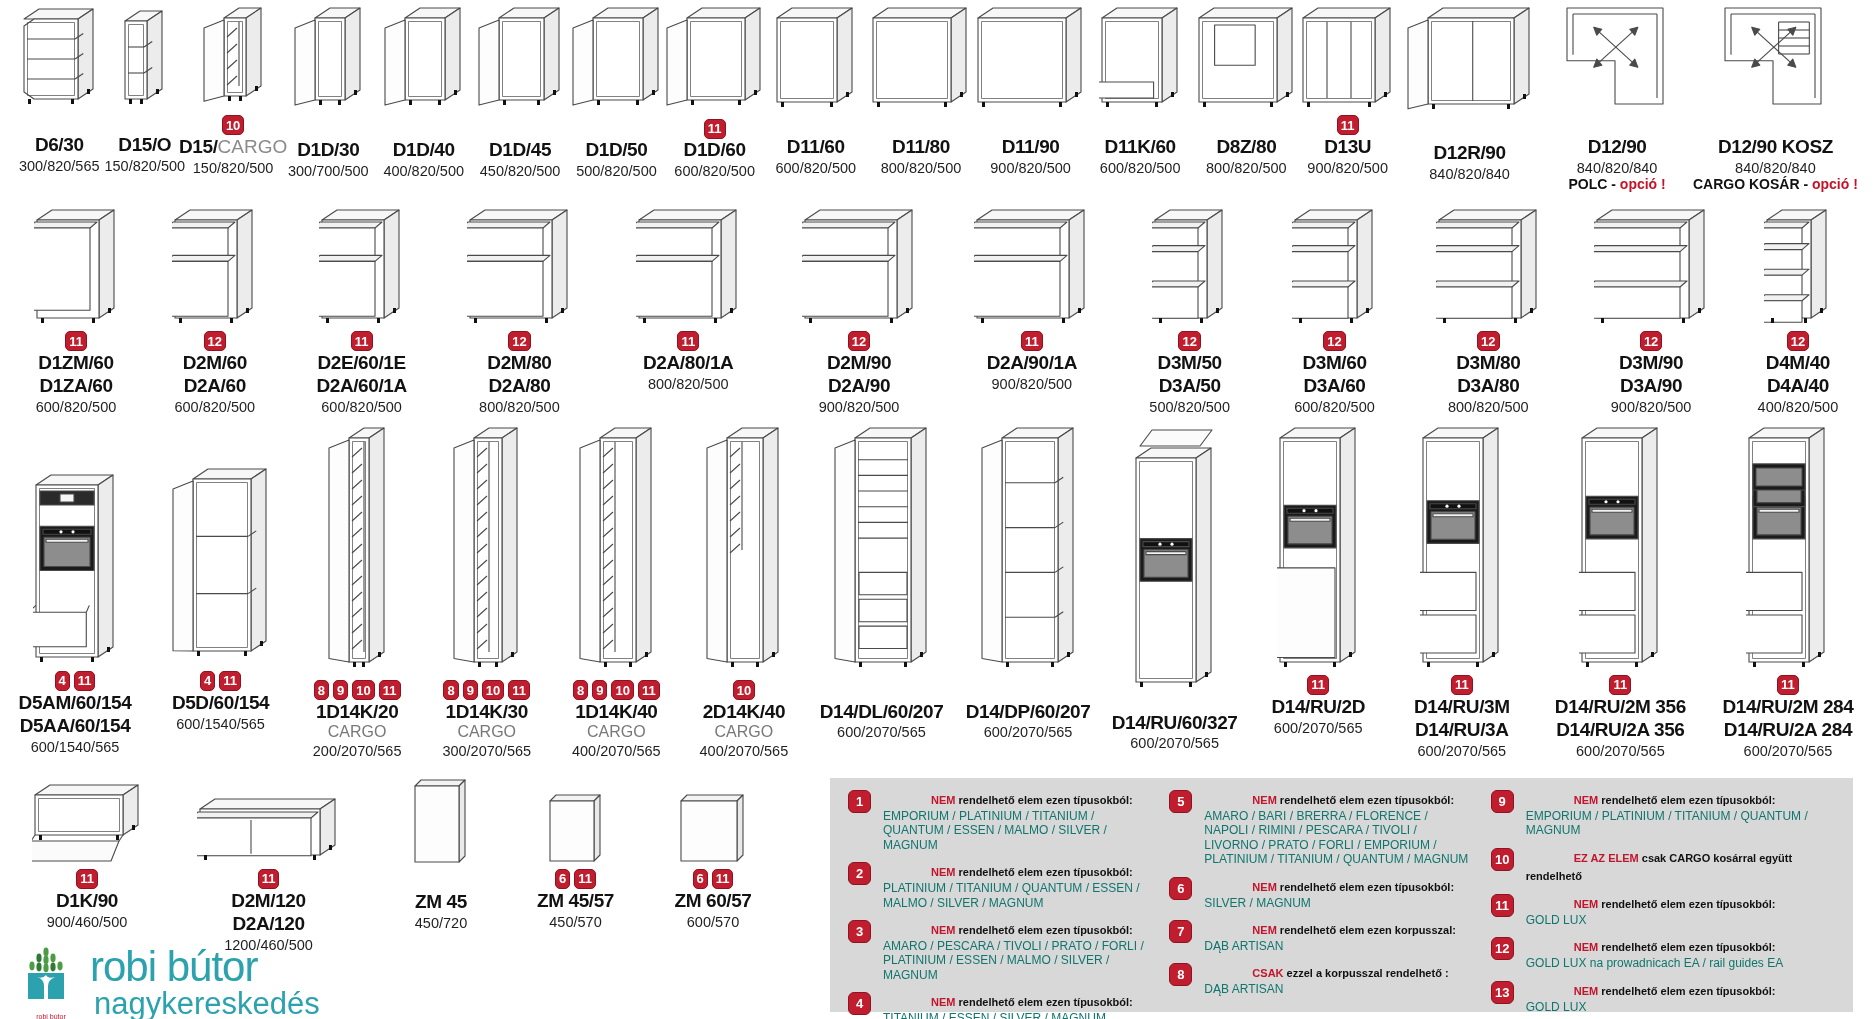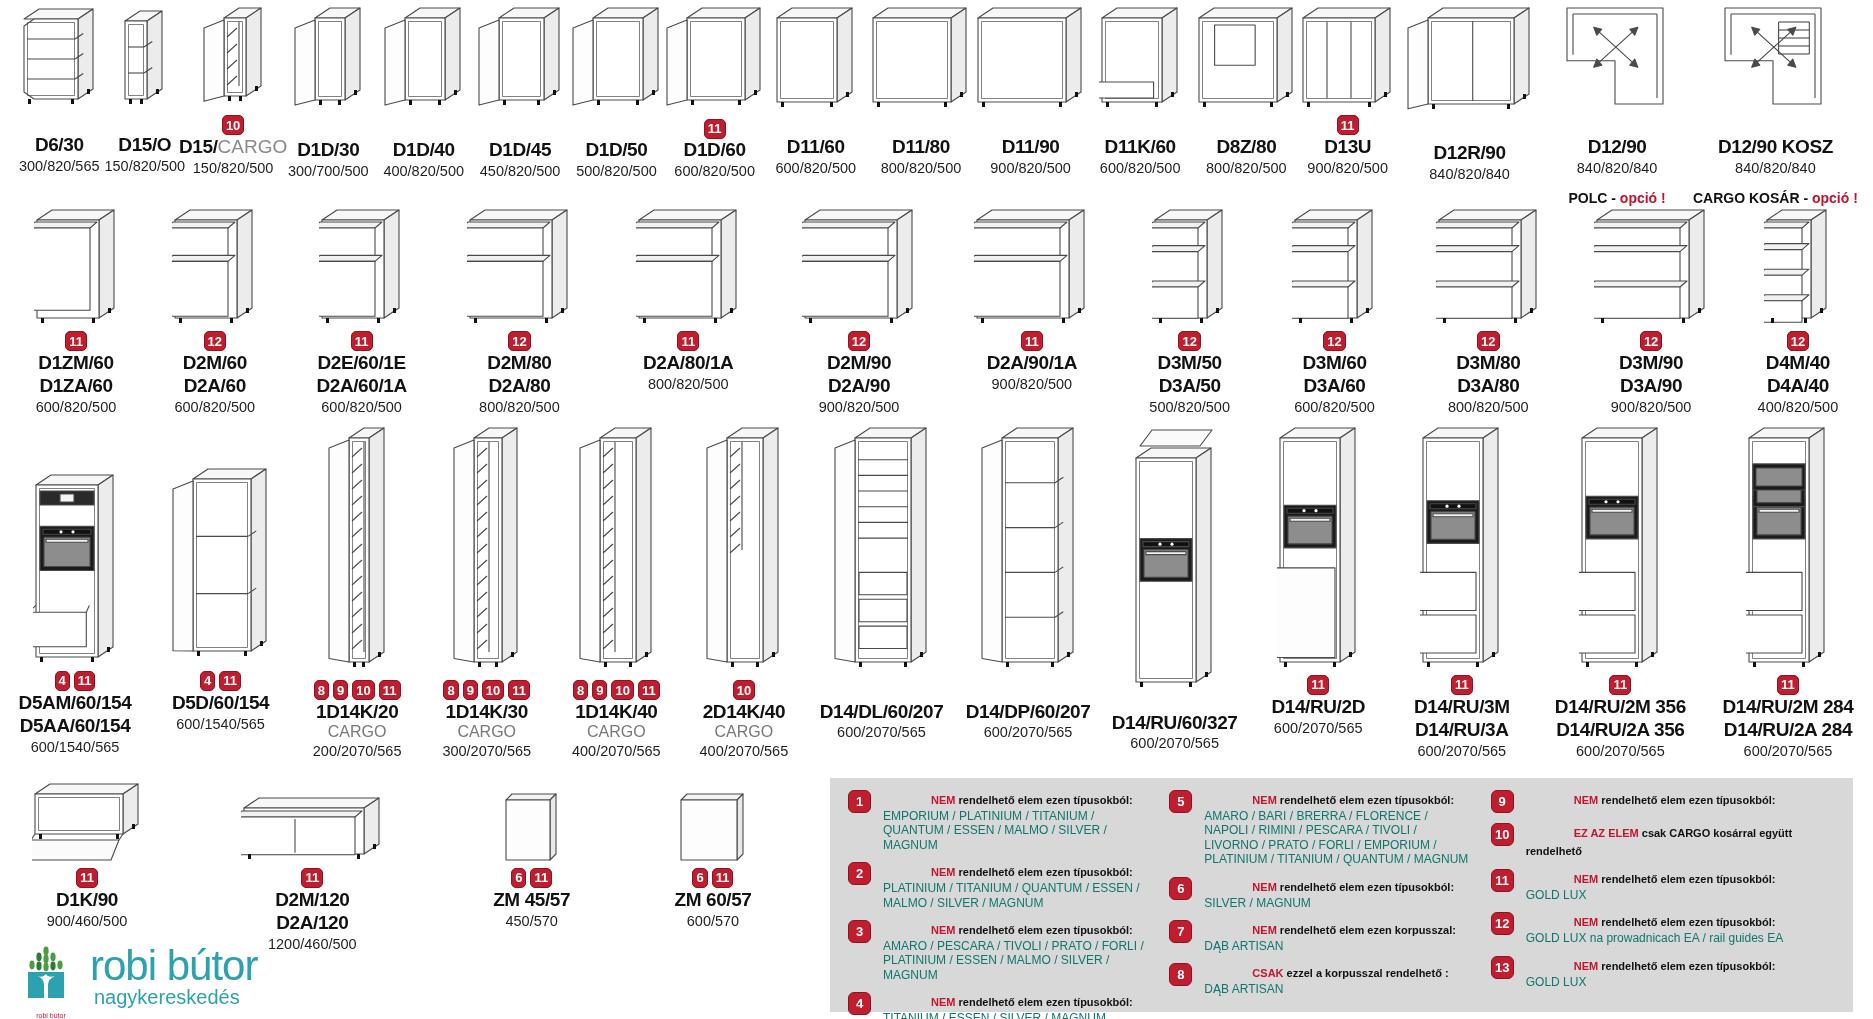"POLC - opció !" .note { margin-top: 14px -> 0 }
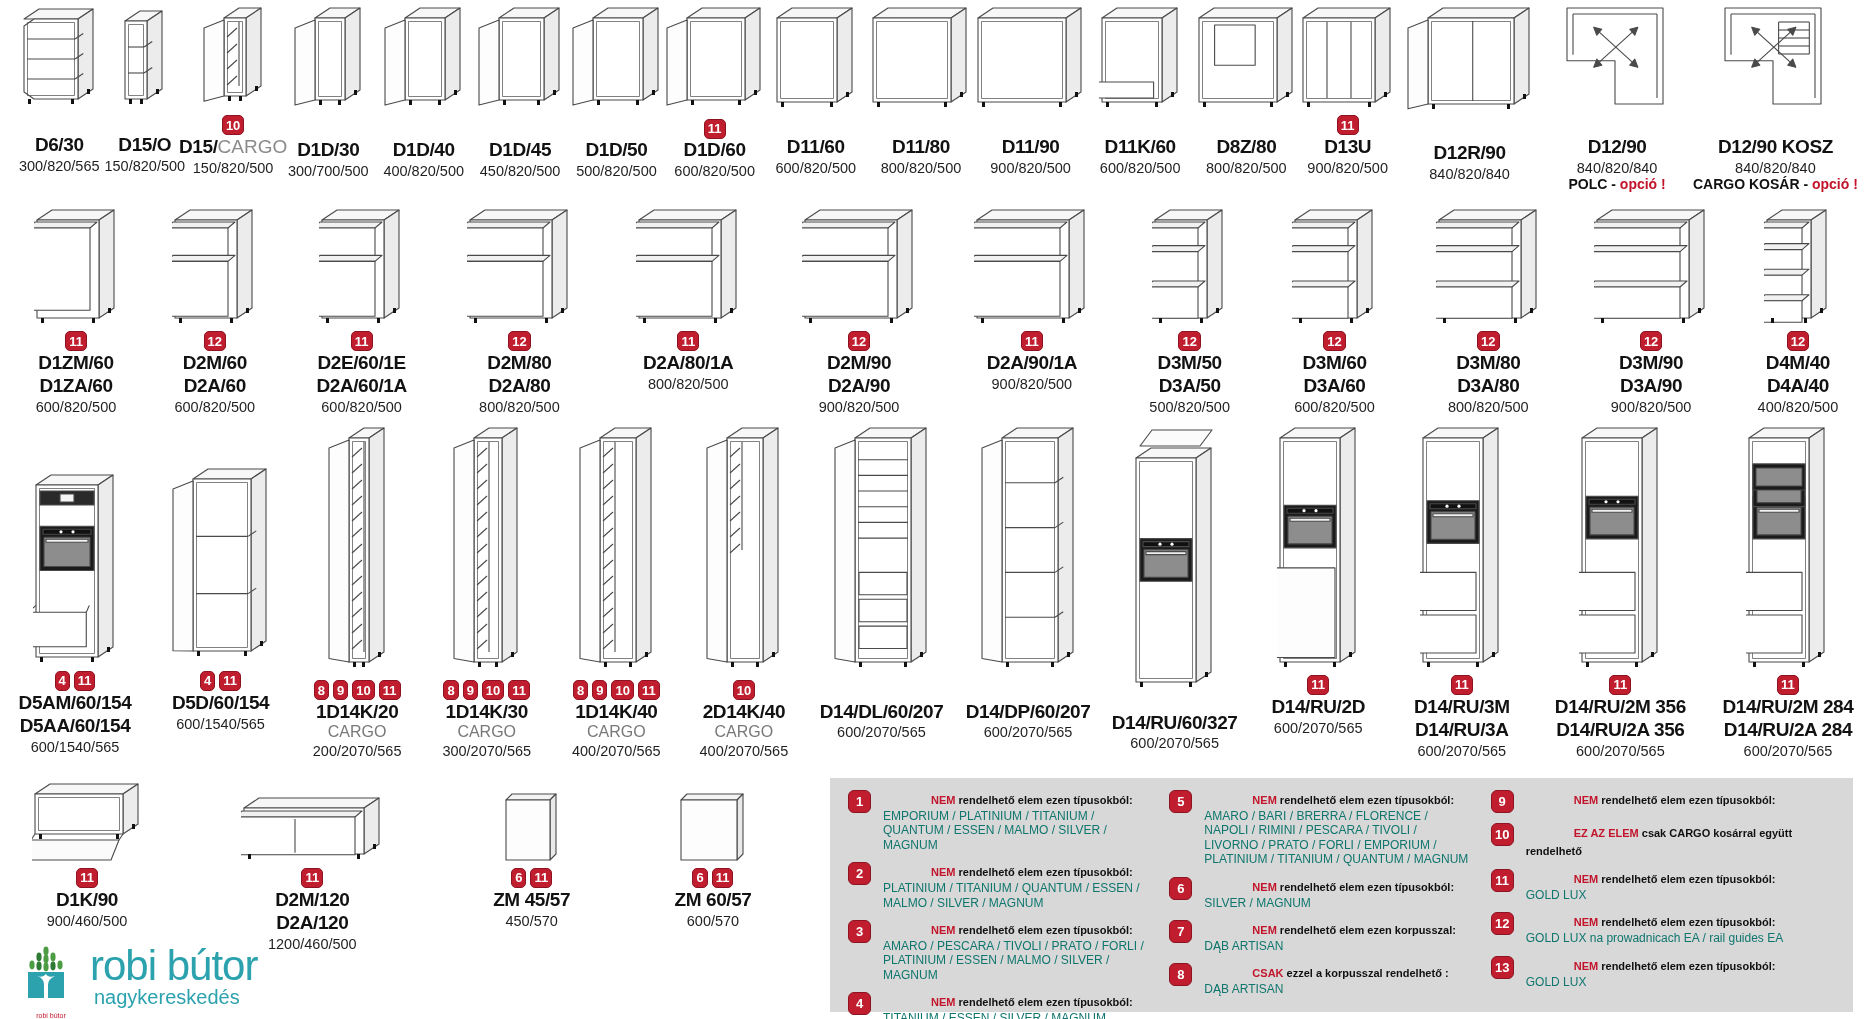"EMPORIUM / PLATINIUM / TITANIUM / QUANTUM / MAGNUM" div.lbody { html: none -> <div>EMPORIUM / PLATINIUM / TITANIUM / QUANTUM / MAGNUM</div> }
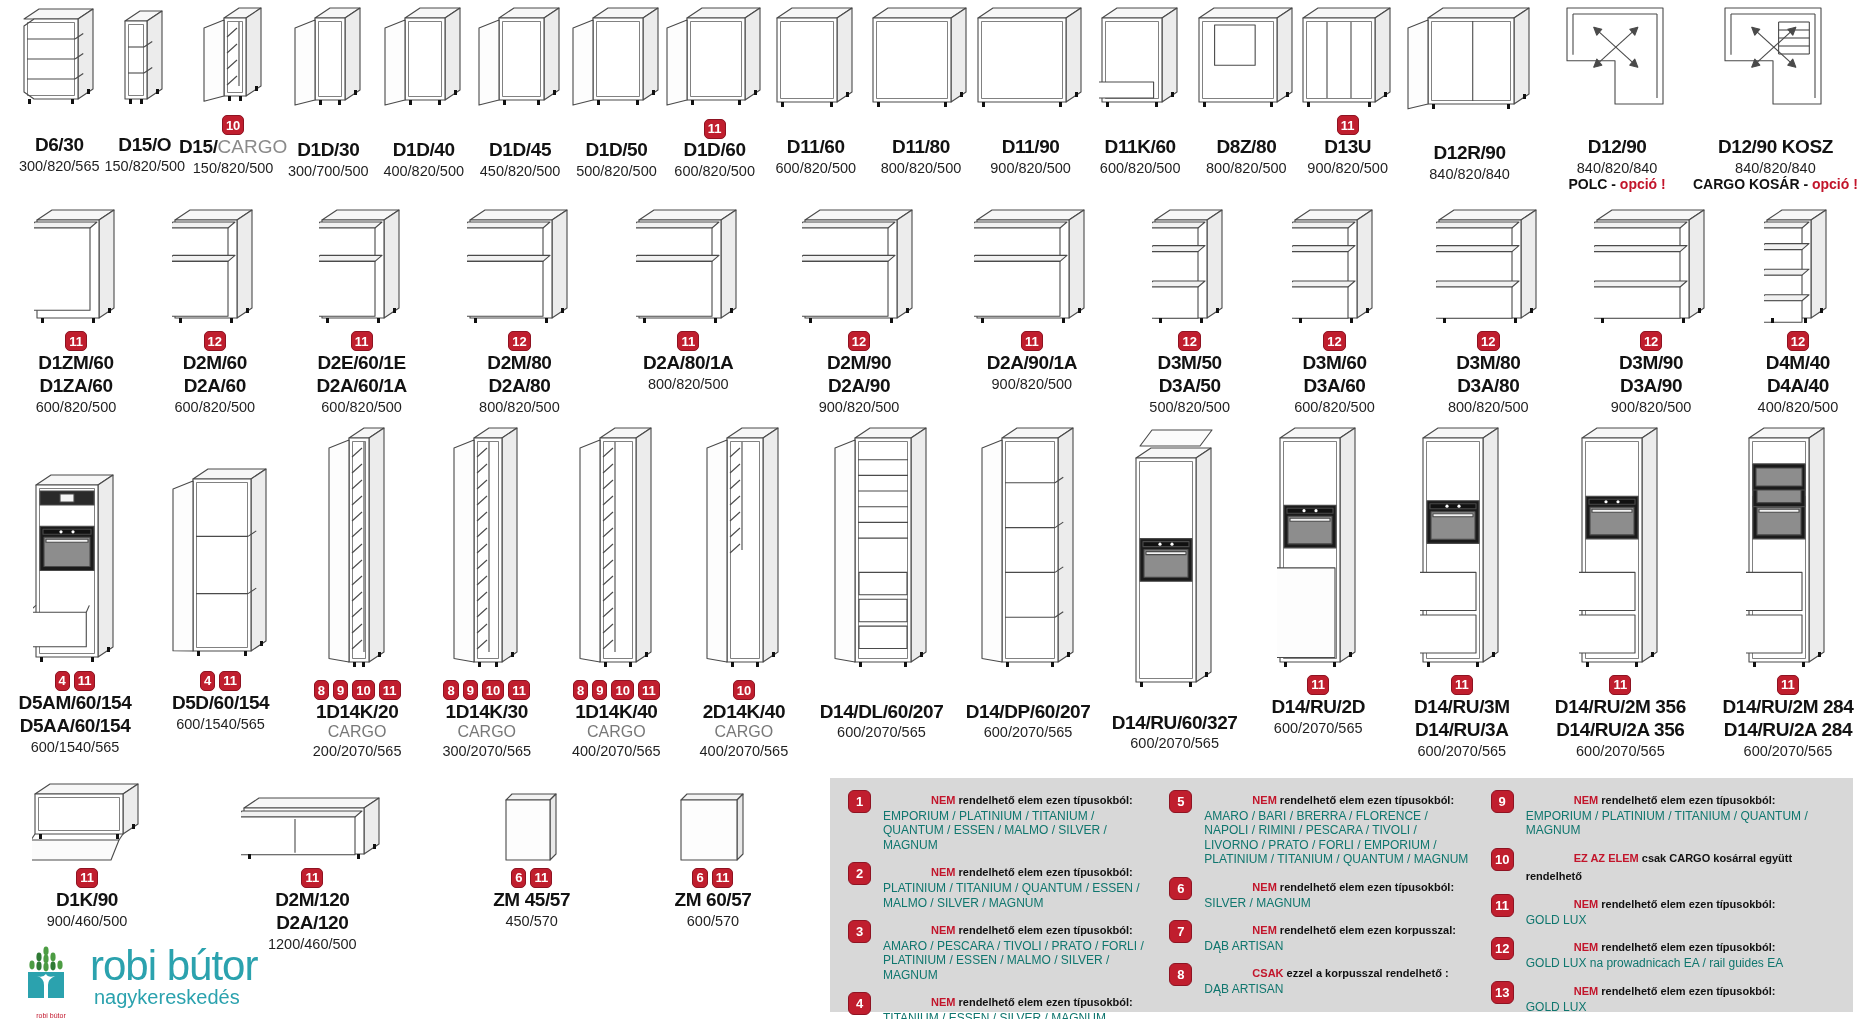"ZM 45" div.cell { html: none -> <div> <div> <svg> <g> <polygon></polygon> <polygon></polygon> <rect></rect> </g> </svg> </div> <div></div> <div> <div>ZM 45</div> <div>450/720</div> </div> </div> }
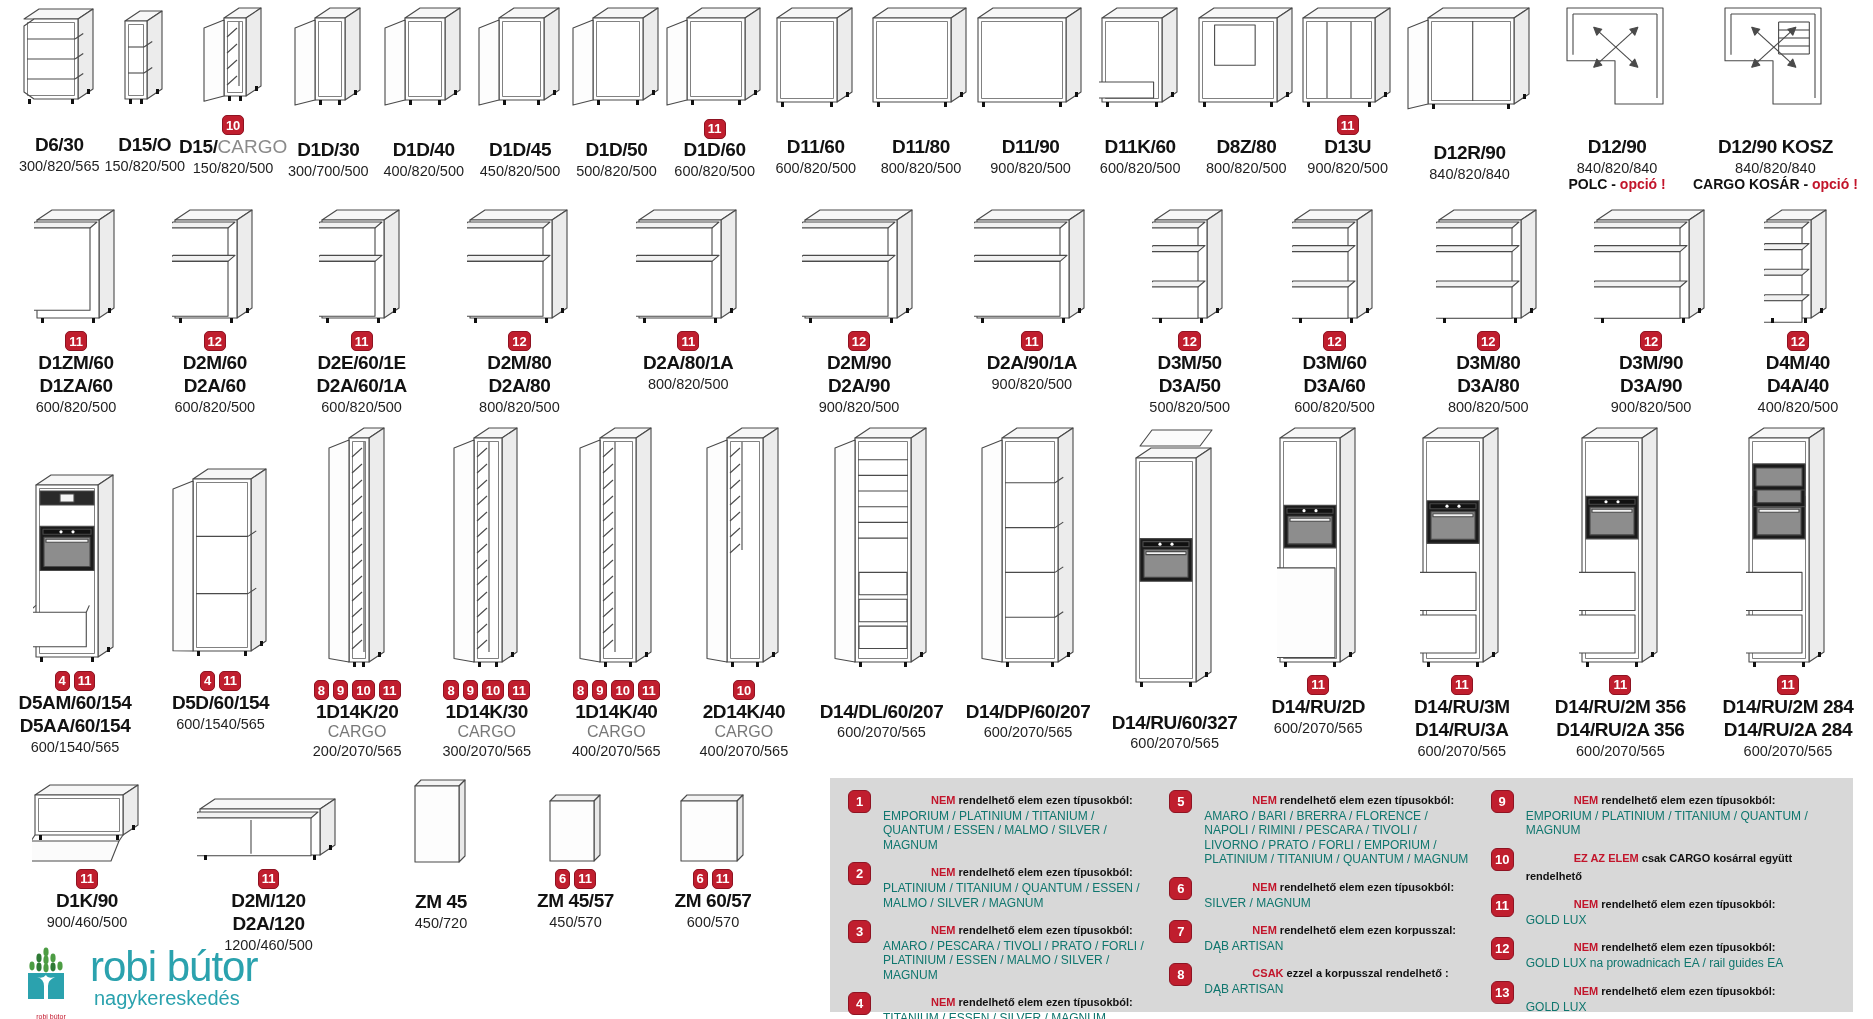"nagykereskedés" .logo-sub { font-size: 20px -> 31px }
